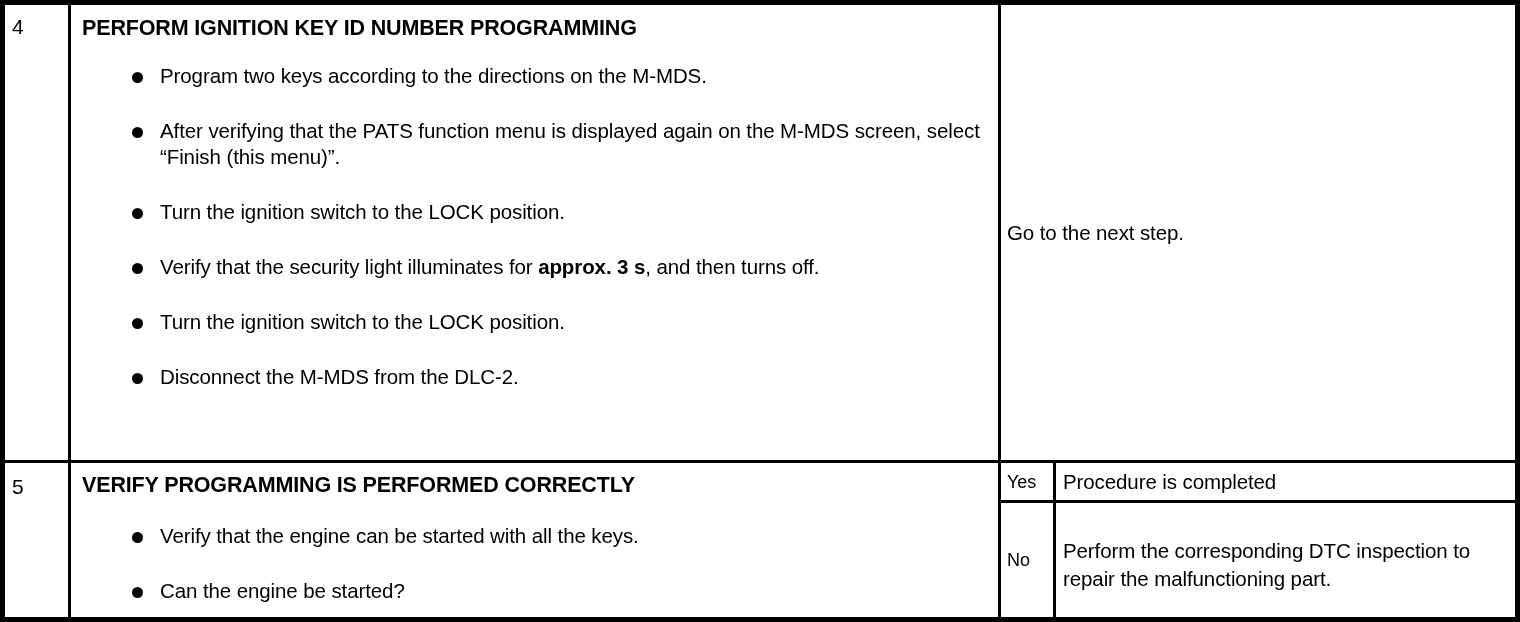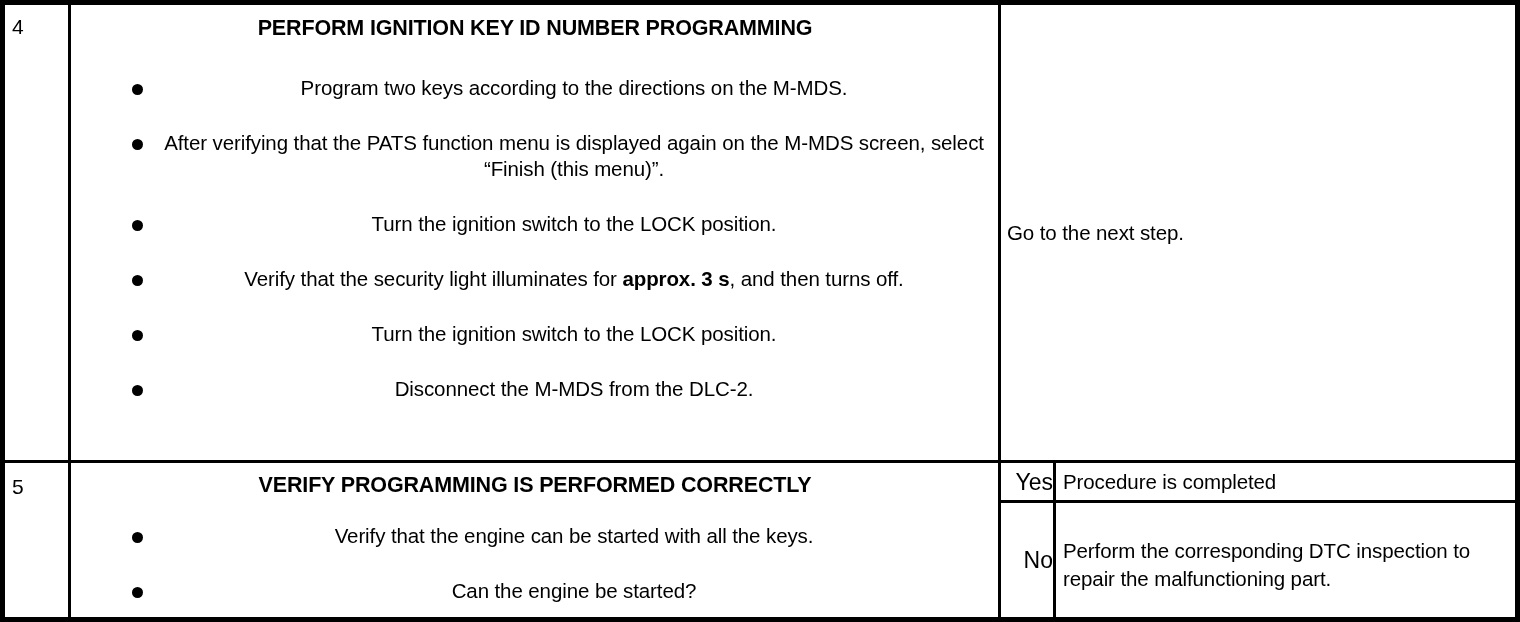"PERFORM IGNITION KEY ID NUMBER" .body-cell { text-align: center -> none }
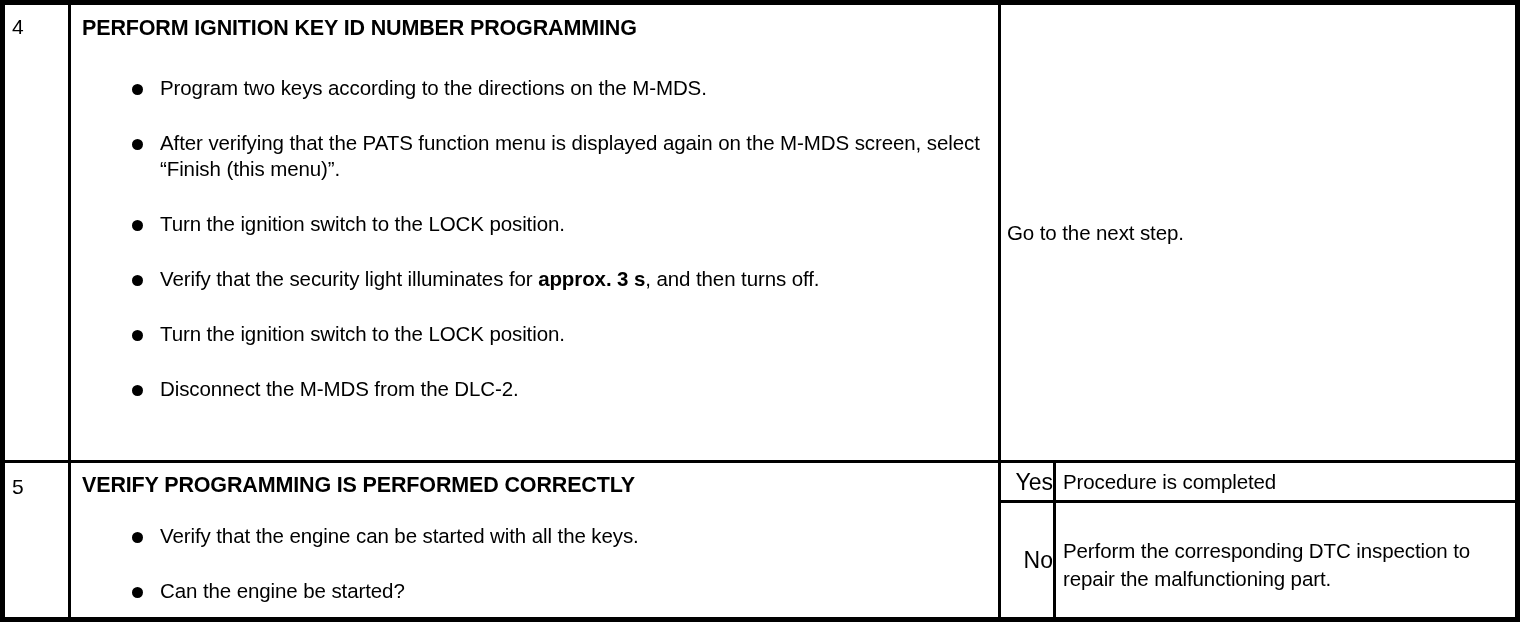"Program two keys according to" .body-4 ul.steps { margin-top: 35px -> 23px }
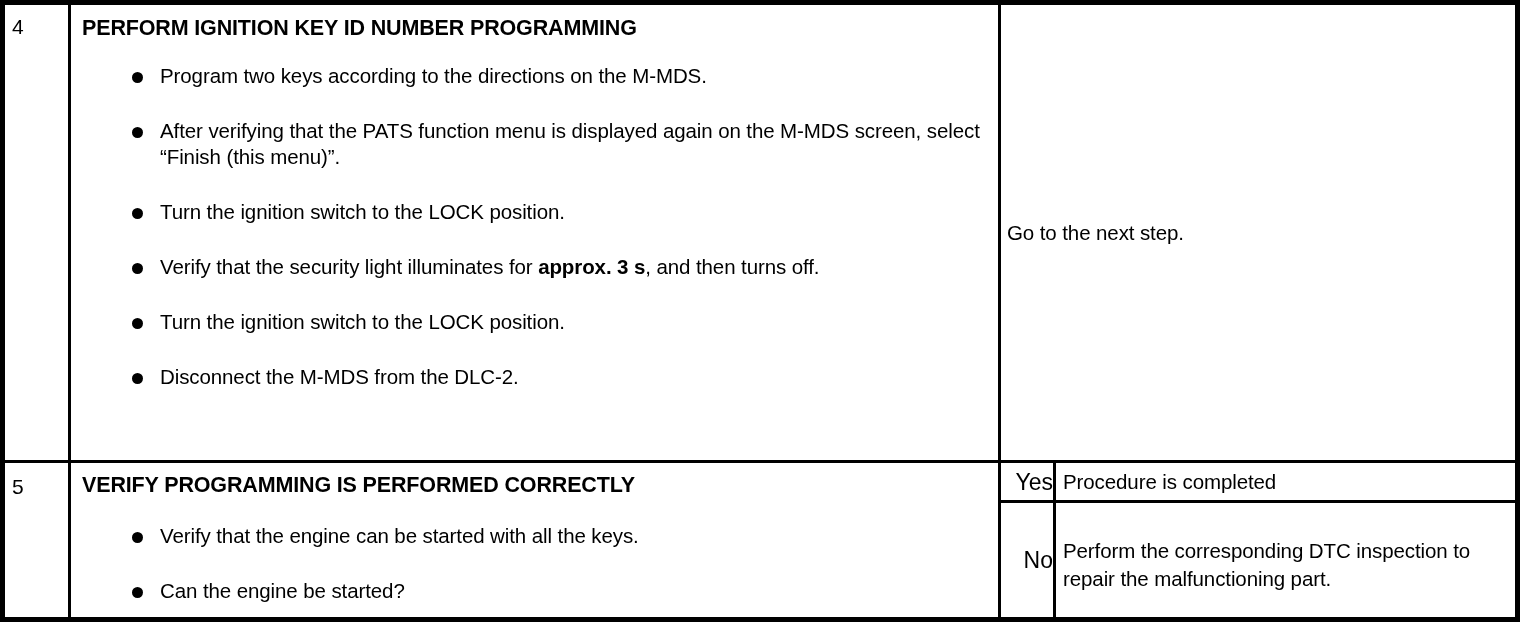"Yes" .judge-cell { font-size: 23px -> 18px; justify-content: flex-end -> none }
